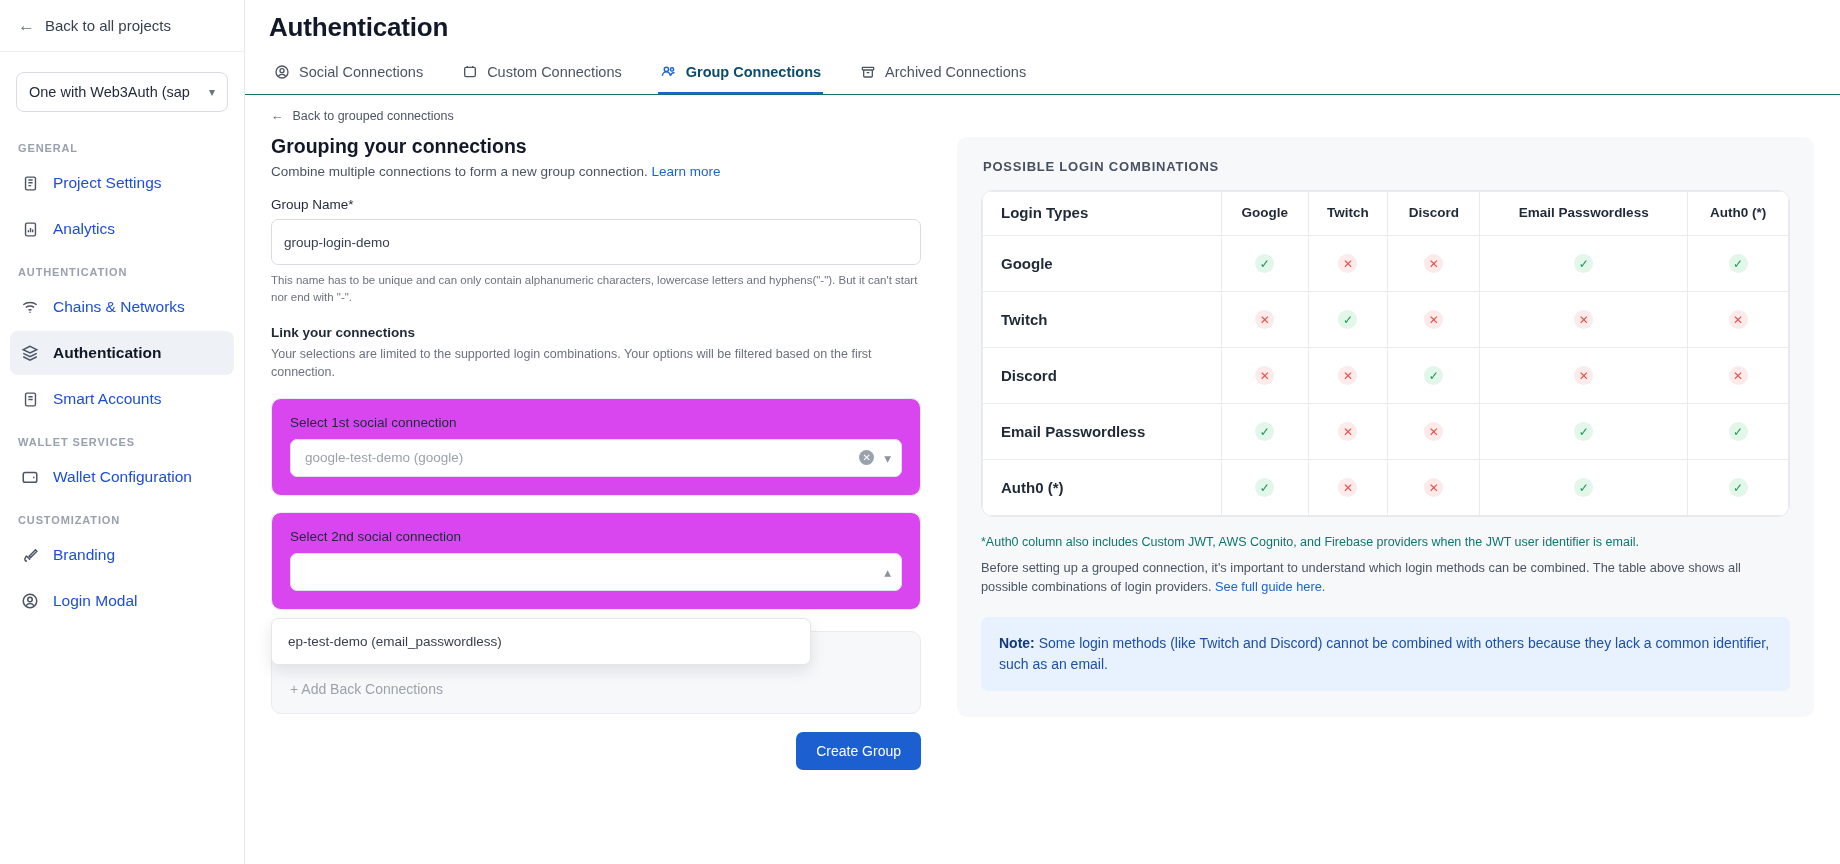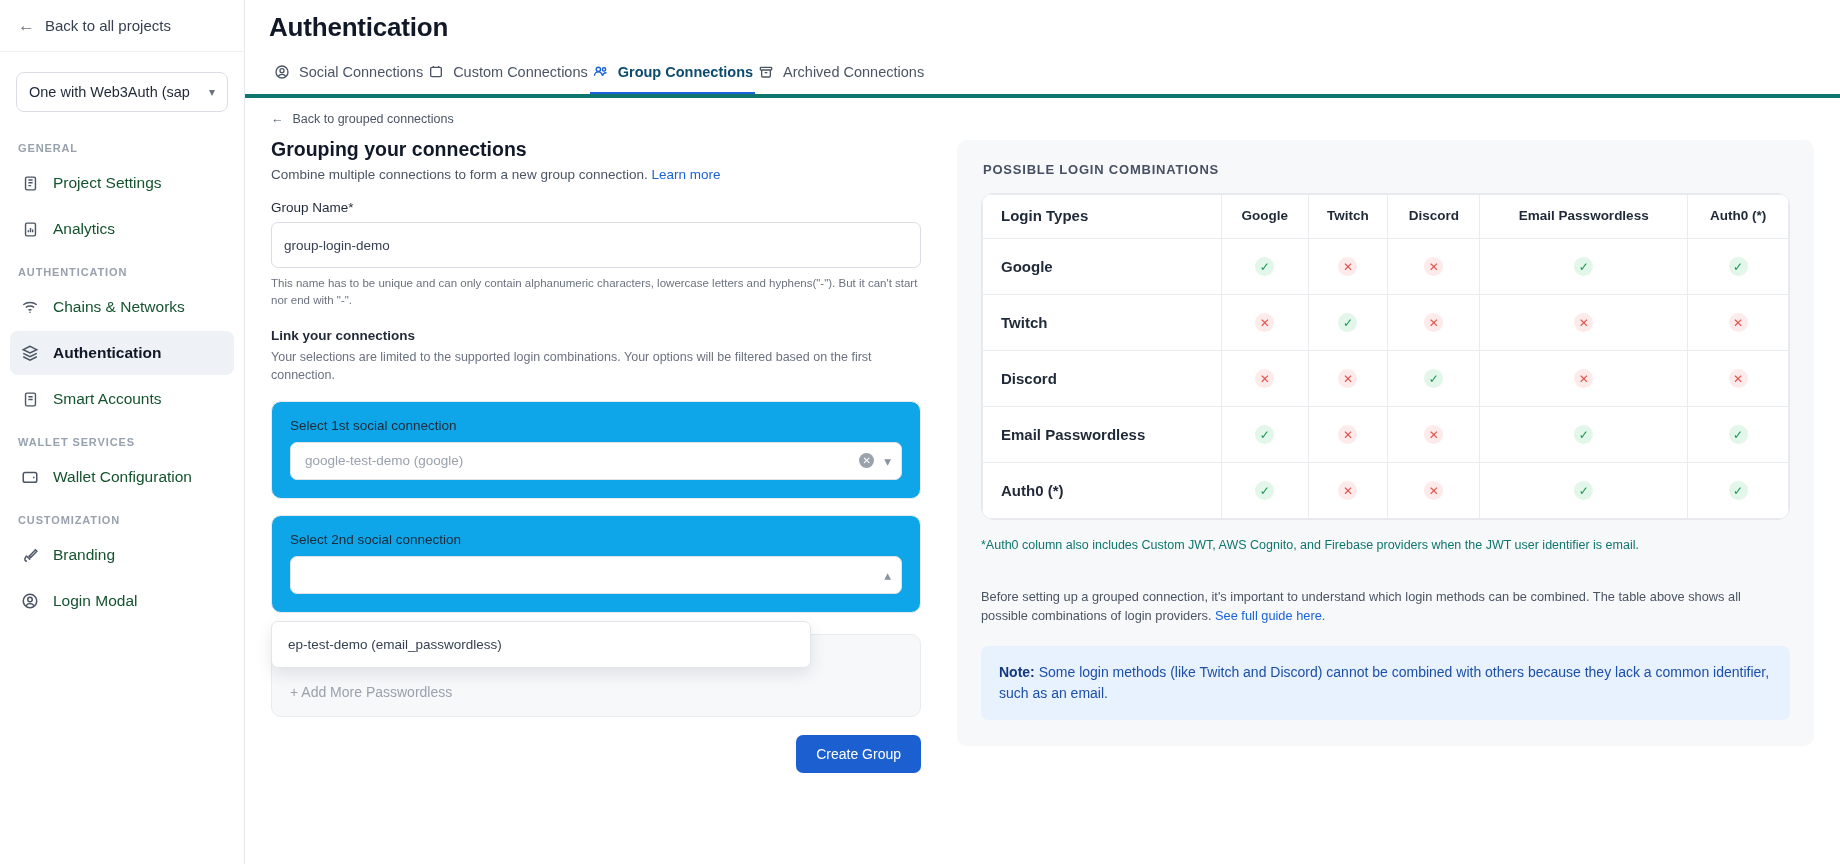"Social Connections" .tabs { border-bottom: 4px solid #0f766e -> 1px solid #0f766e; gap: none -> 34px }
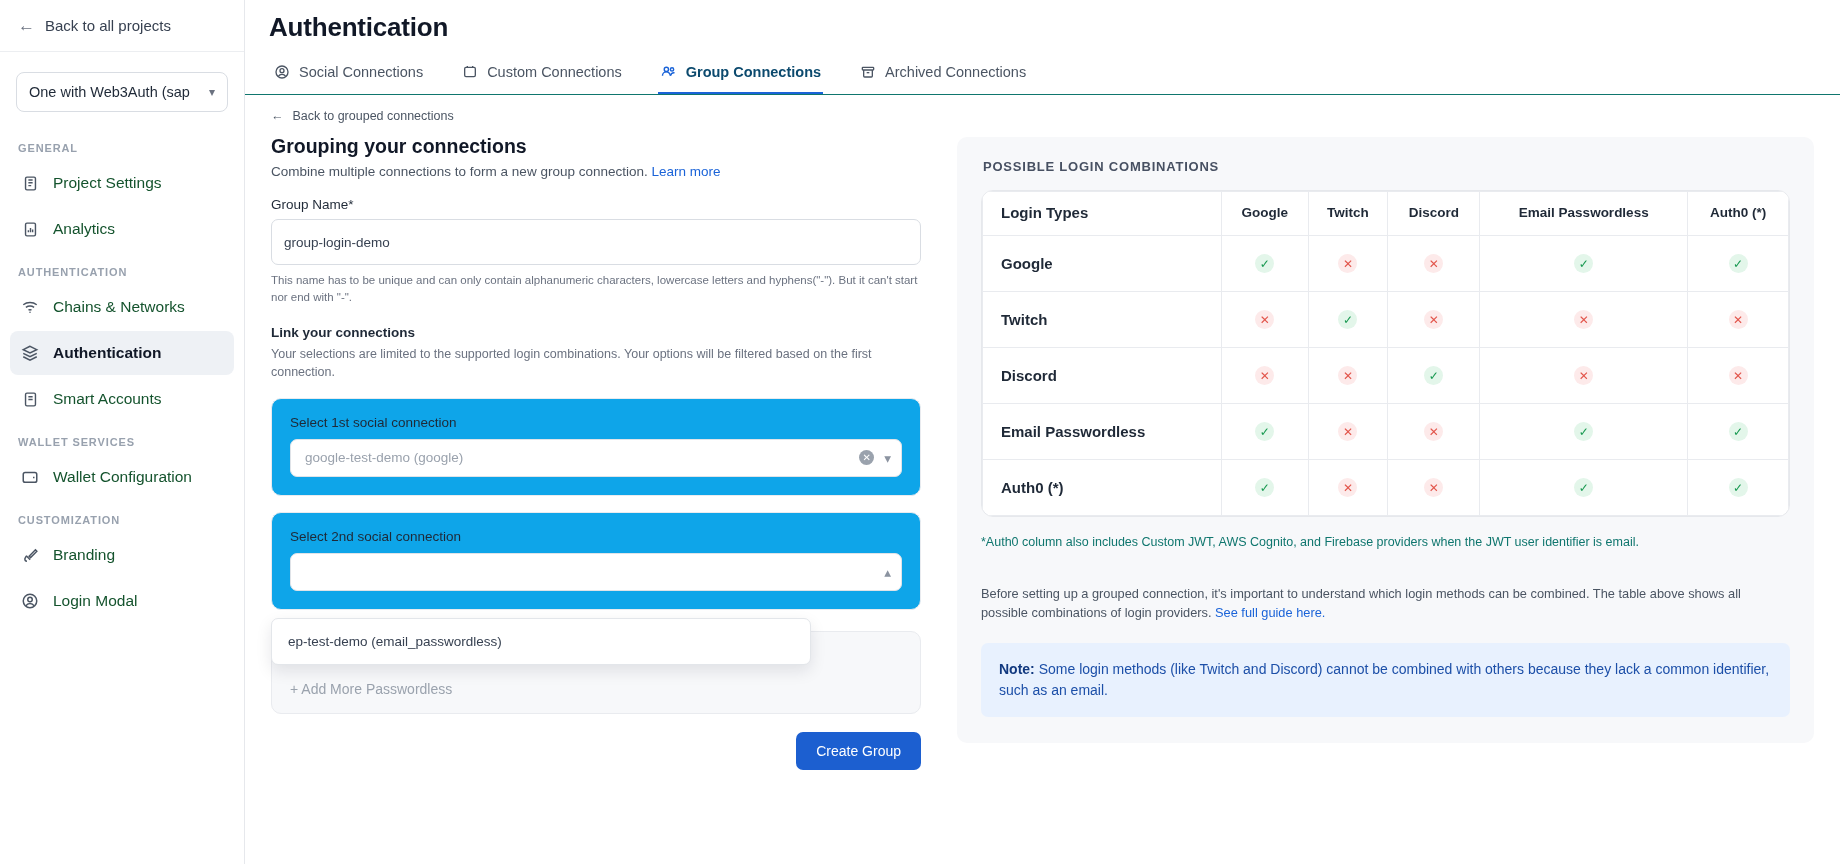"Project Settings" .nav-item { color: #14532d -> #1d4ed8 }
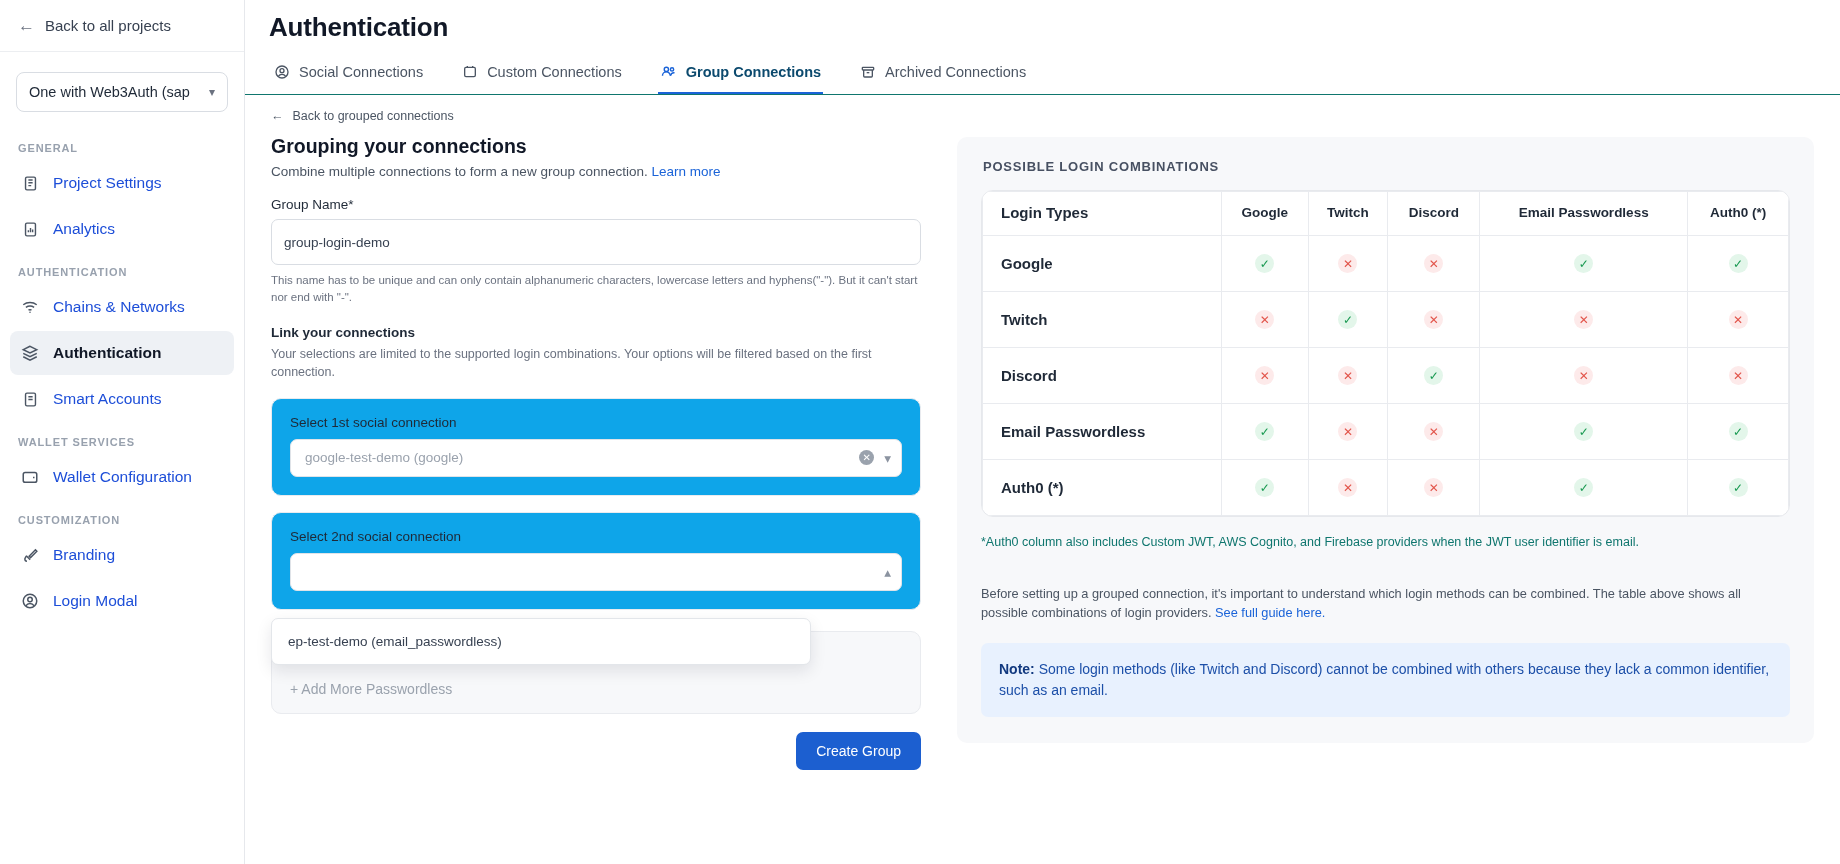"Select 1st social connection" .card { background: #0ea5e9 -> #d946ef }
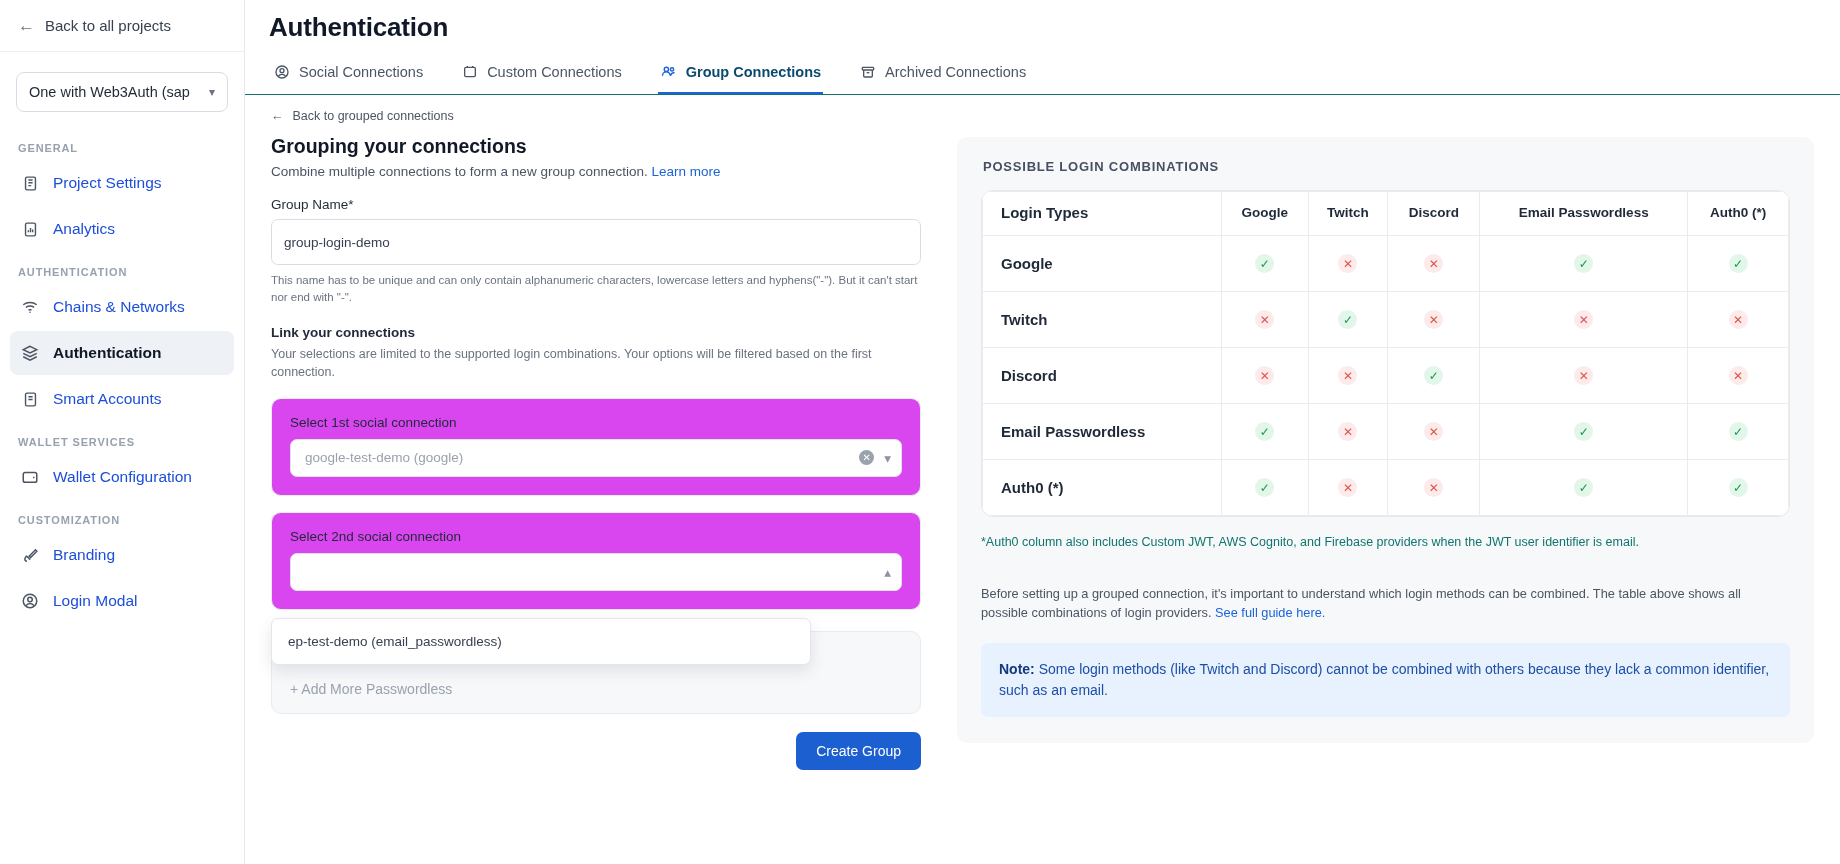"Before setting up a grouped" .foot-note2 { margin-top: 32px -> 6px }
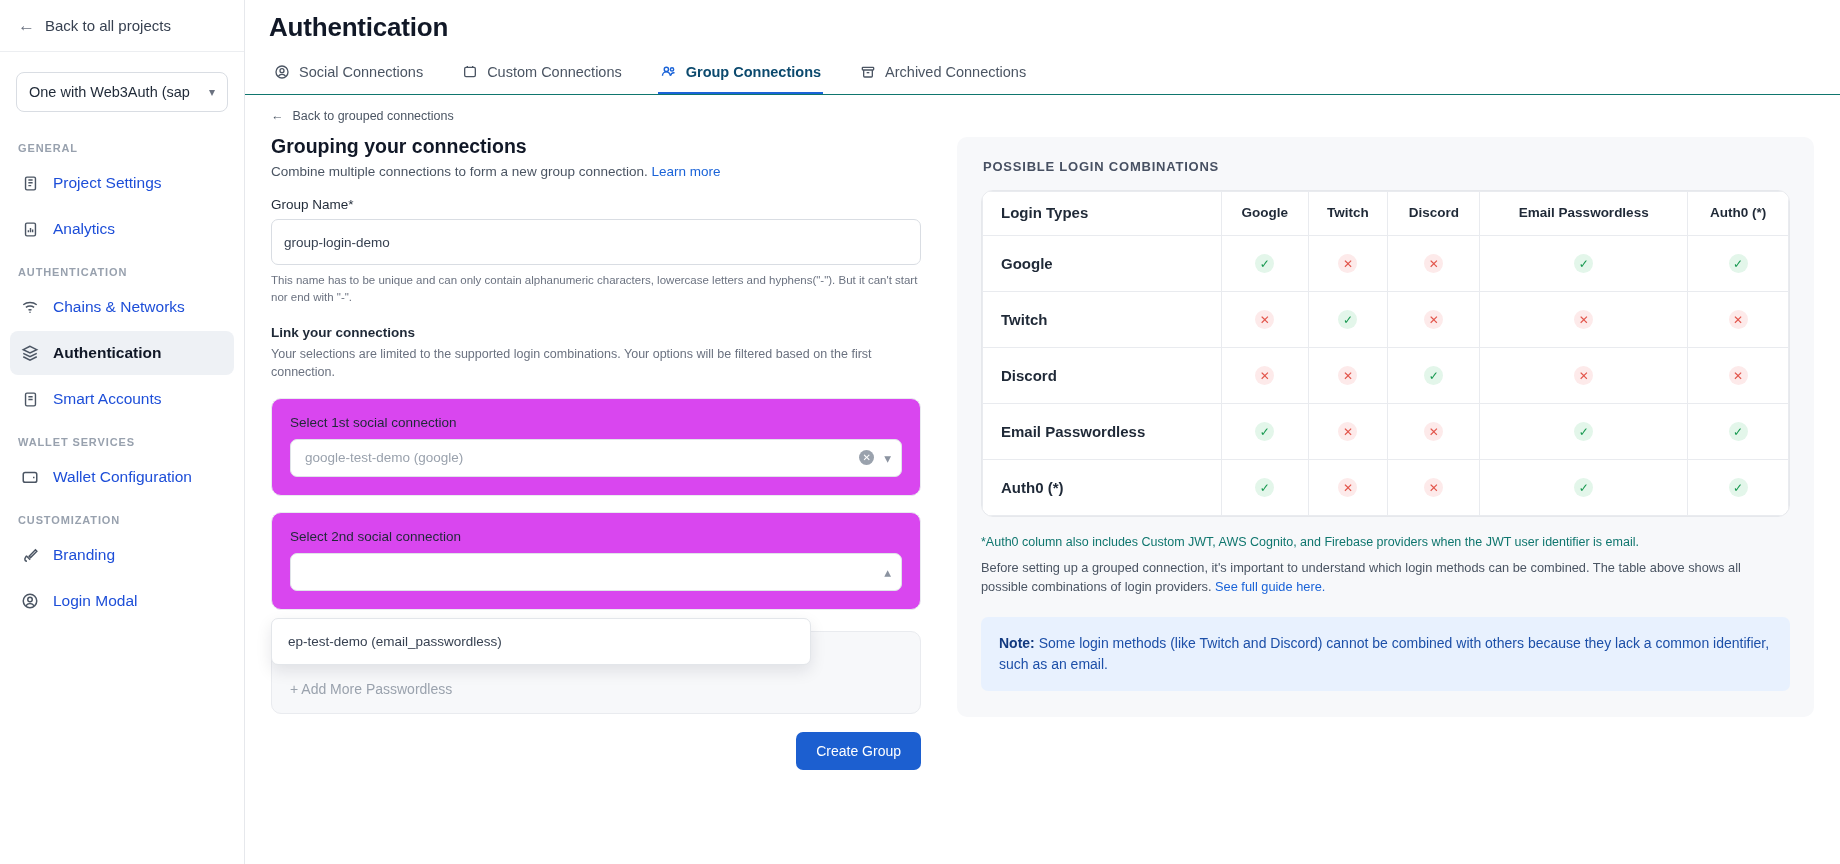"+ Add More Passwordless" span.add-more { text: More Passwordless -> Back Connections }
